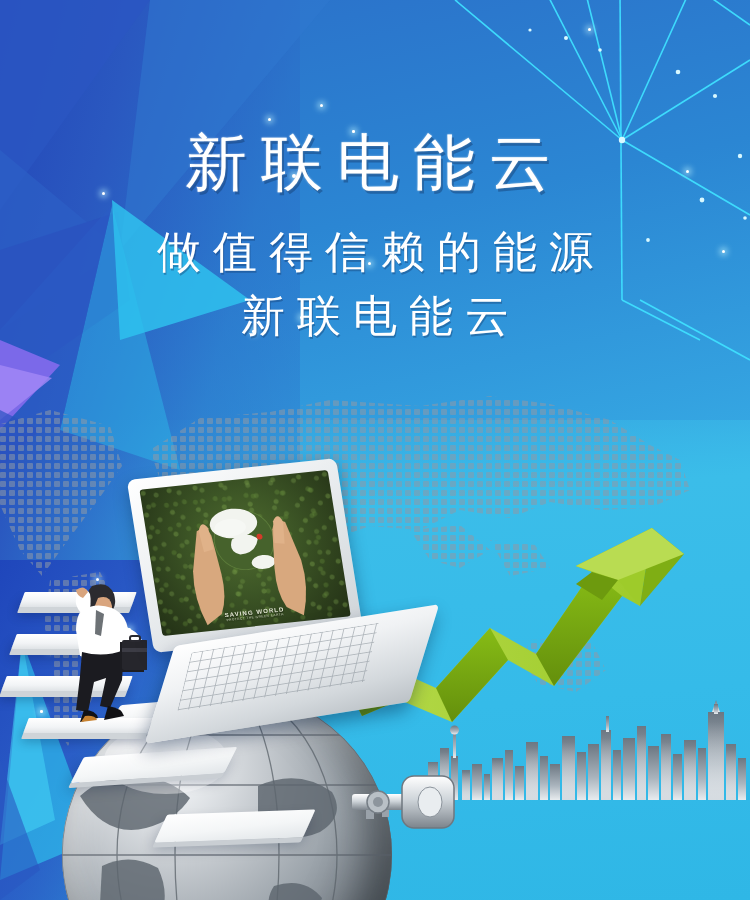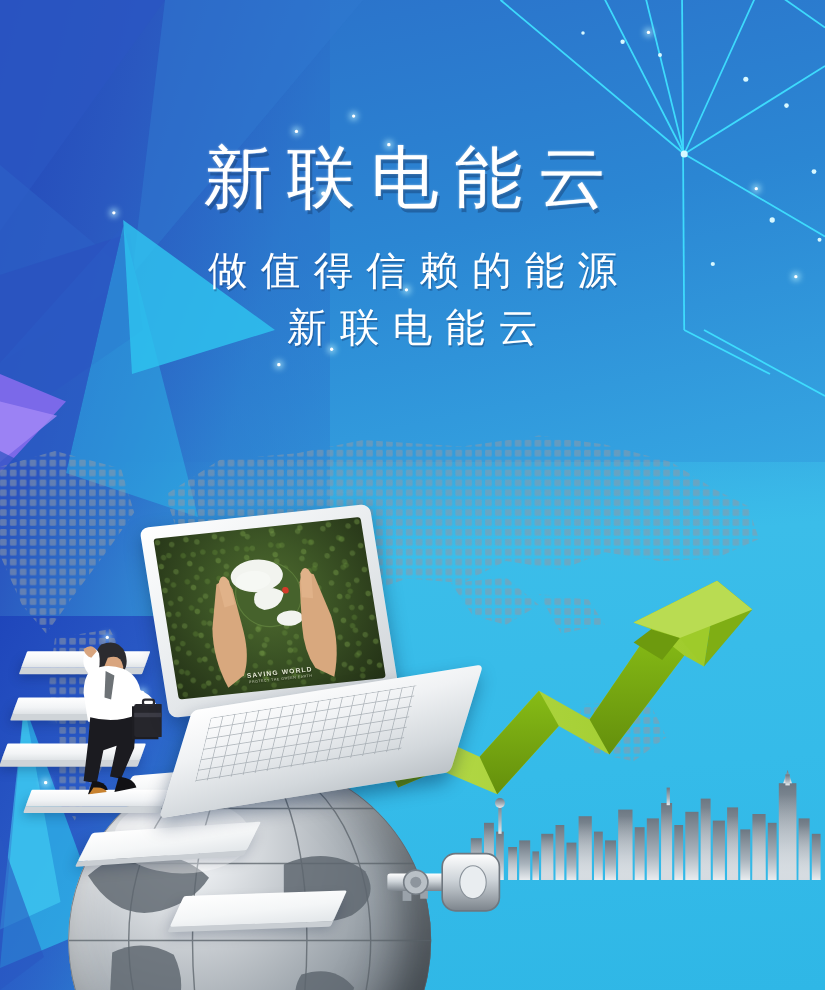"做值得信赖的能源" .title-sub { font-size: 36px -> 44px }
